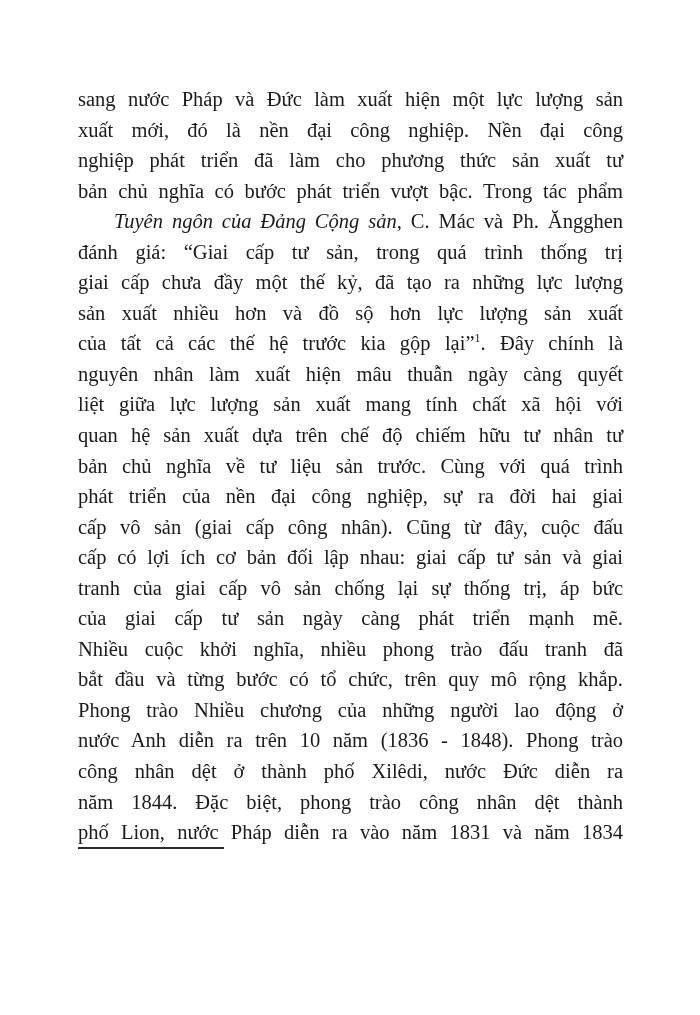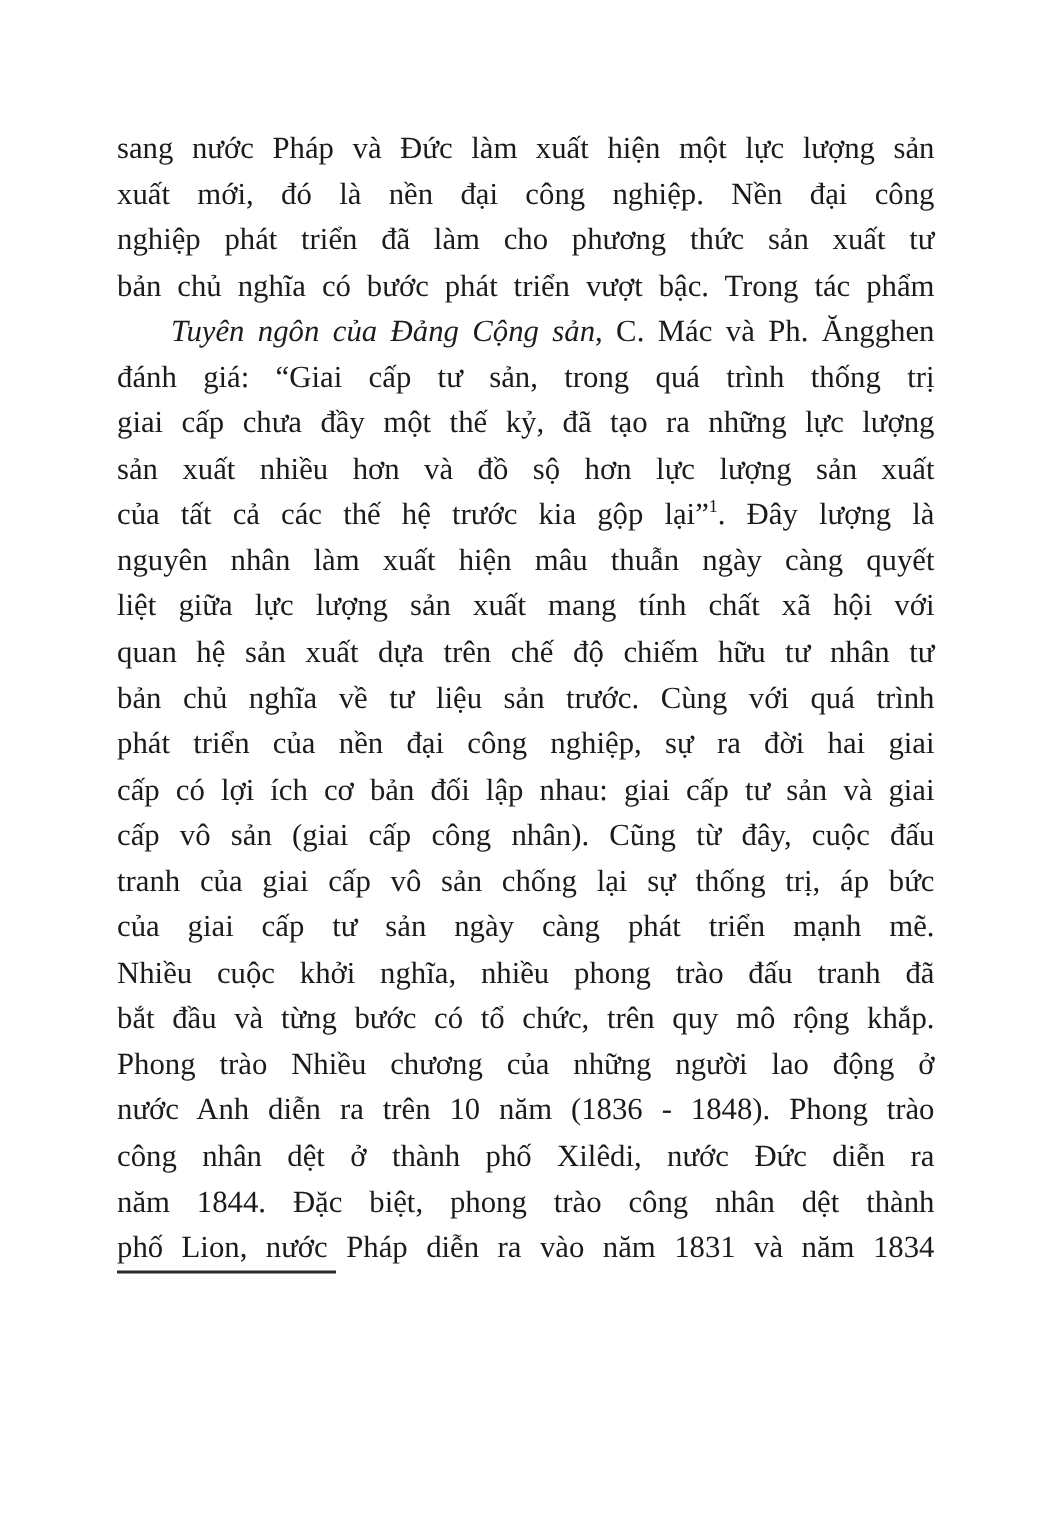". Đây lượng là" span { text: lượng -> chính }
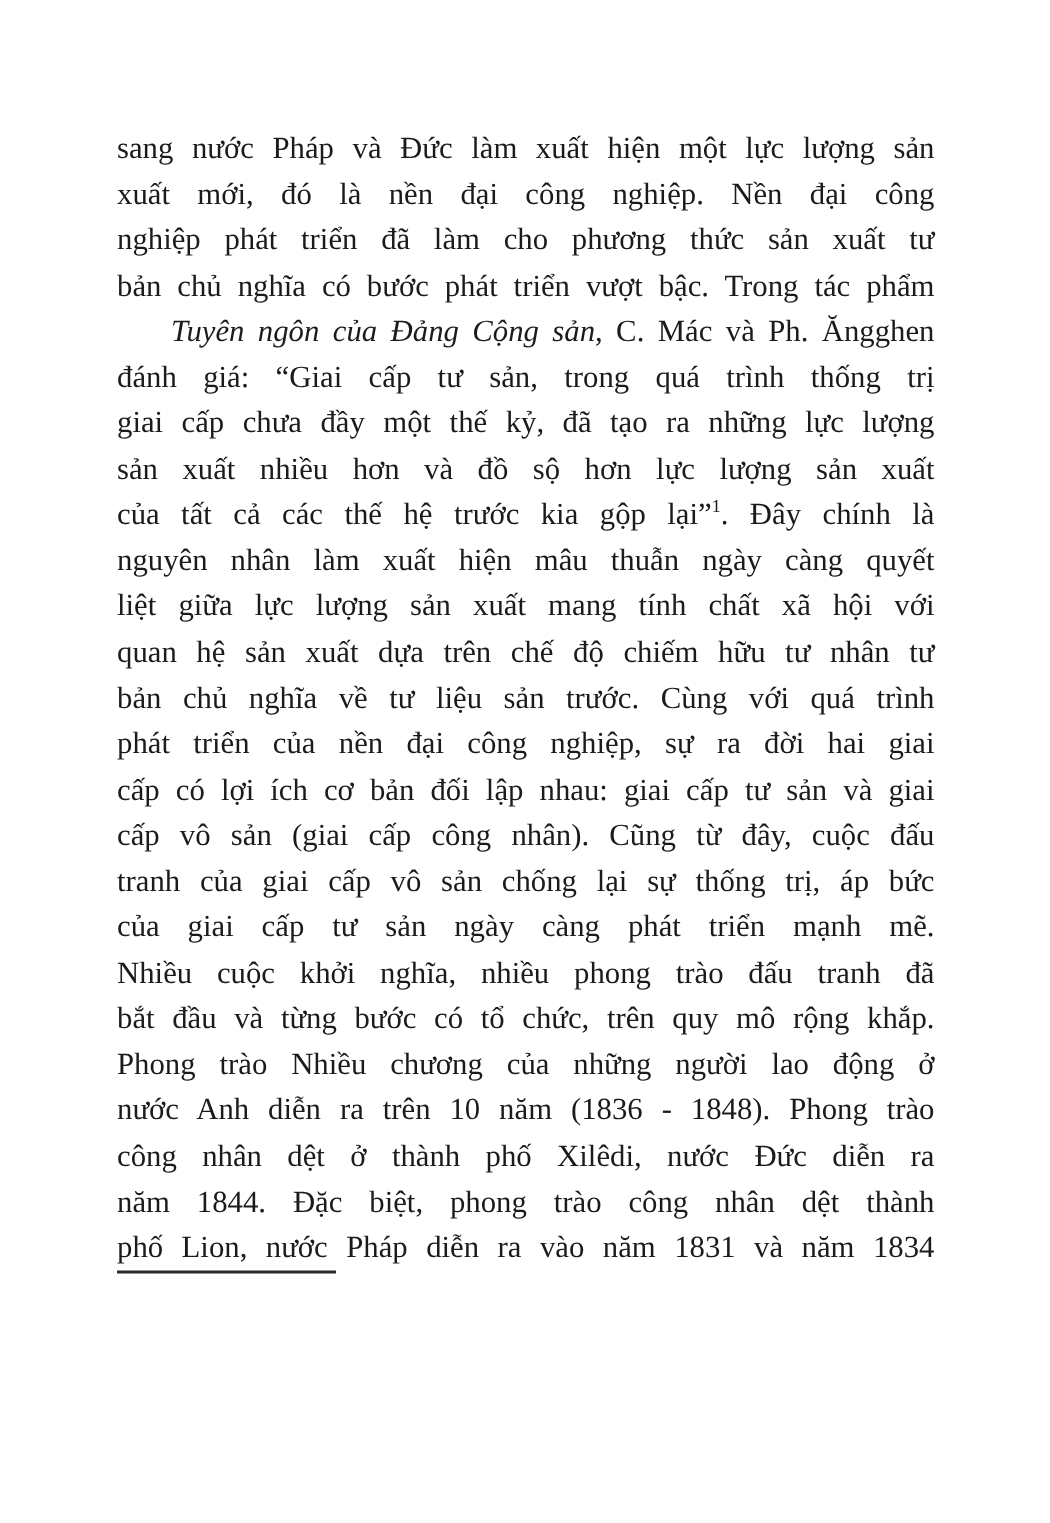"cấp có lợi ích cơ" div.body-line { order: before "cấp vô sản (giai cấp" -> after "cấp vô sản (giai cấp" }
